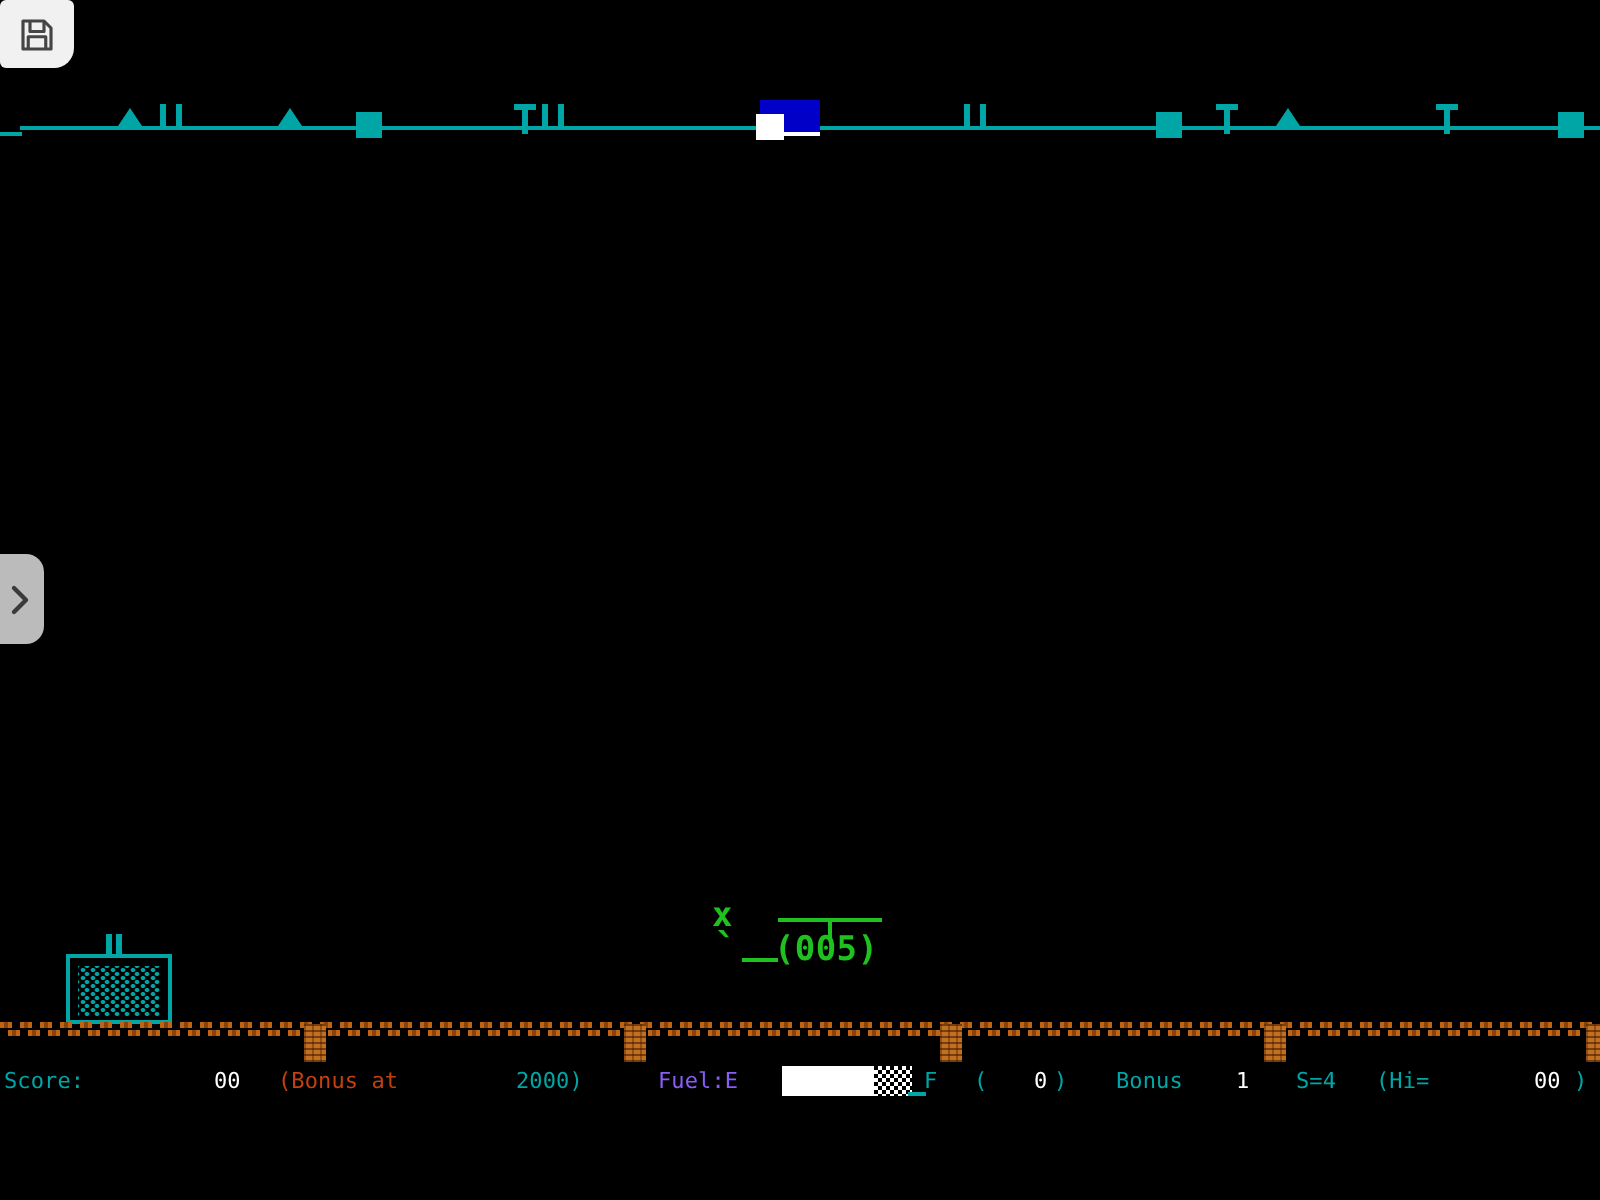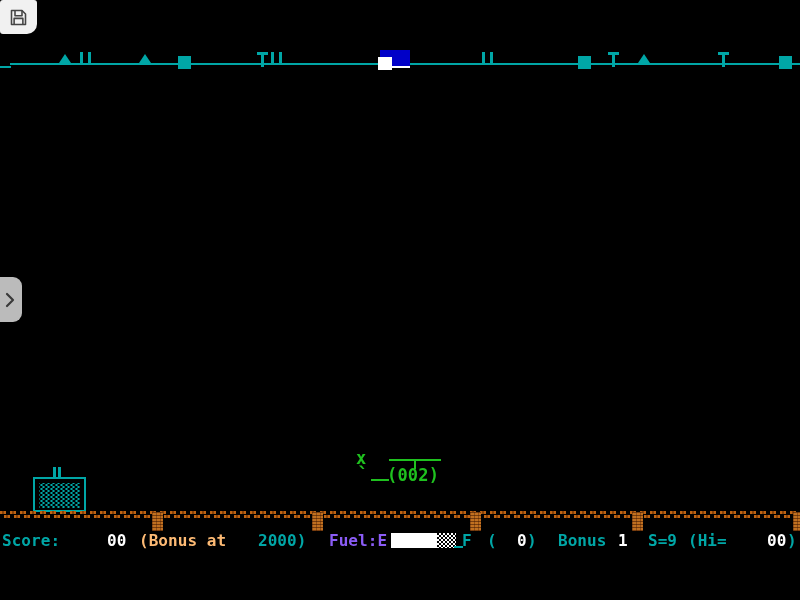"(002)" span.heli-body { text: 002 -> 005 }
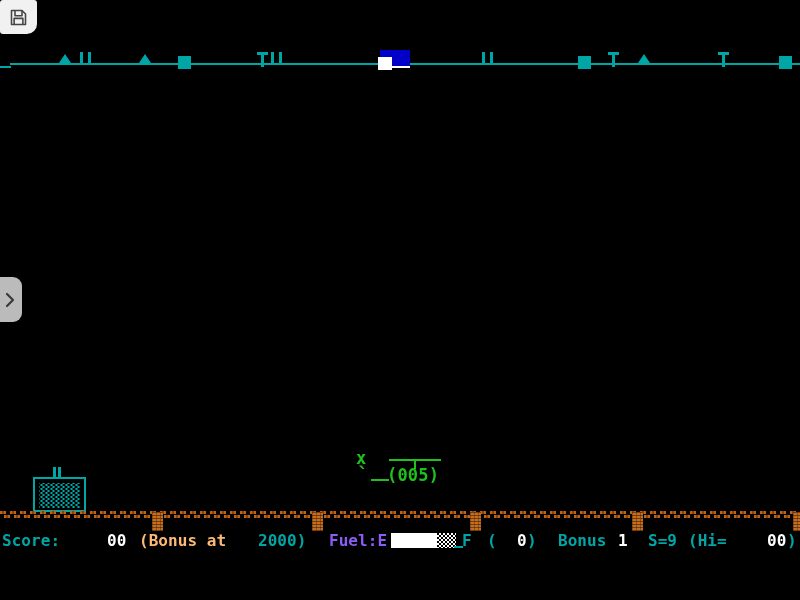"Score:" .seg { font-size: 16px -> 11px; font-weight: bold -> normal }
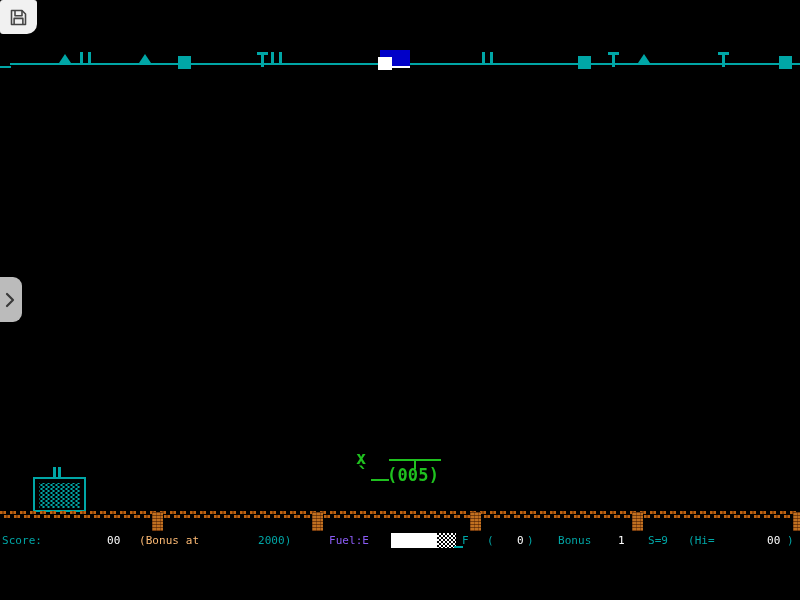"(Bonus at" span.seg { color: #fdba74 -> #c2410c }
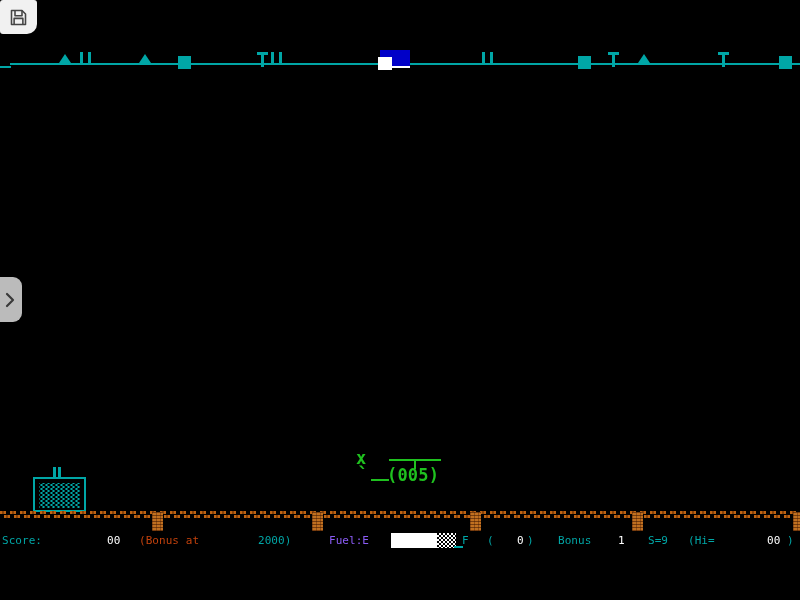"S=9" span.seg { text: 9 -> 4 }
